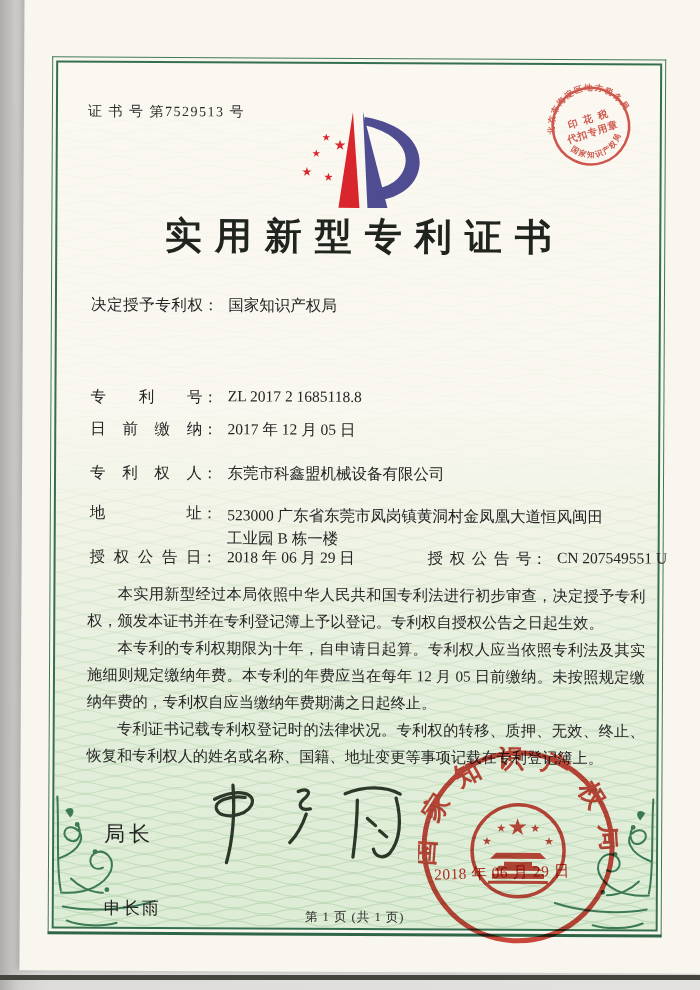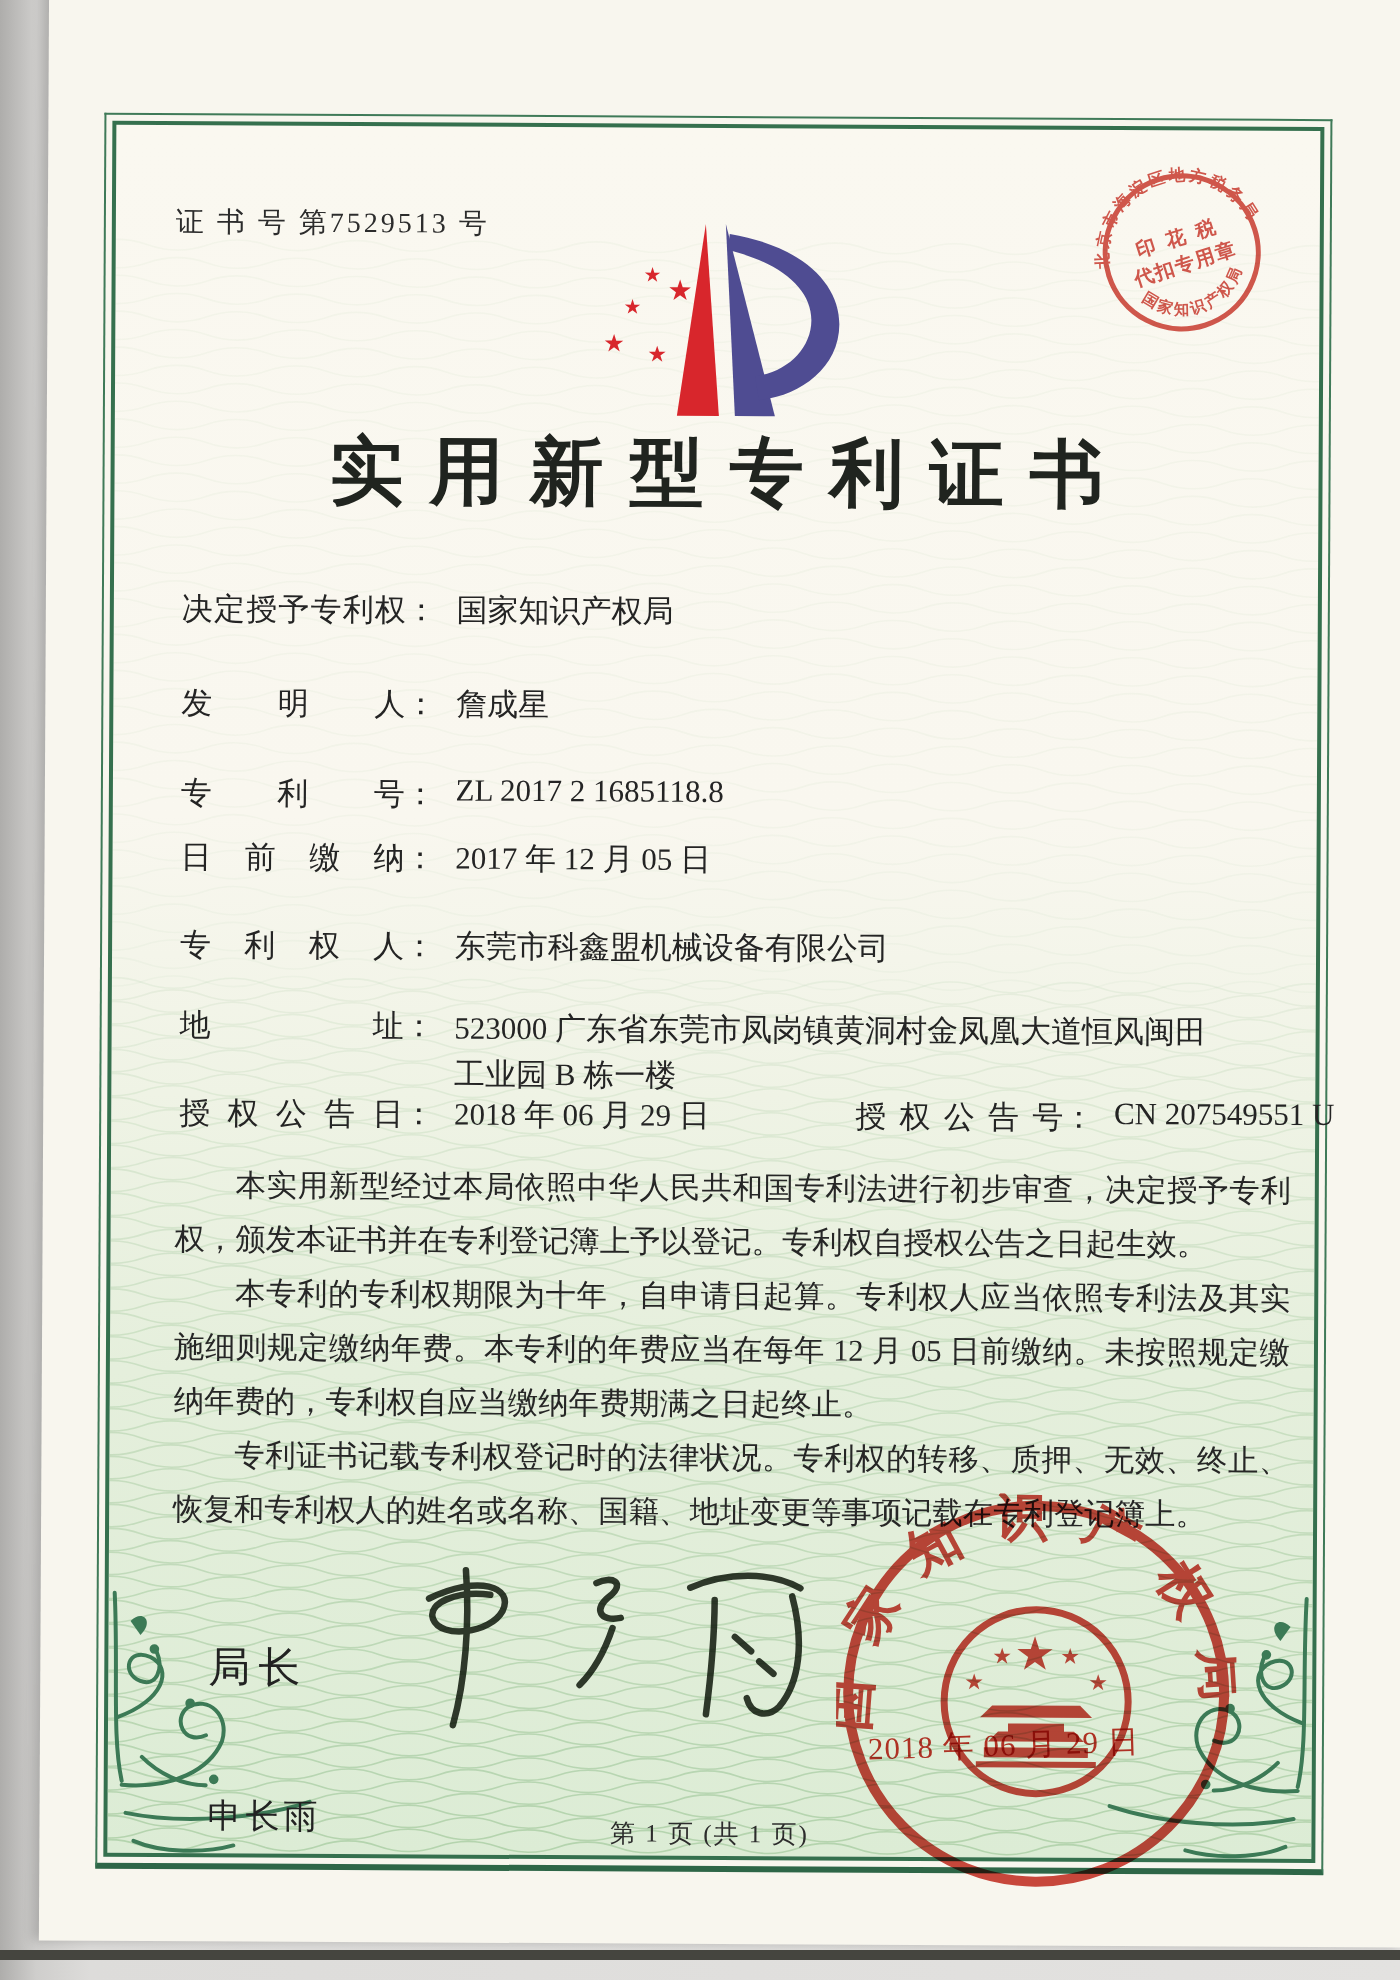"发明人： 詹成星" div.layer { html: <div> <span>发明人</span><span>：</span> <span>詹成星</span> </div> -> none }
